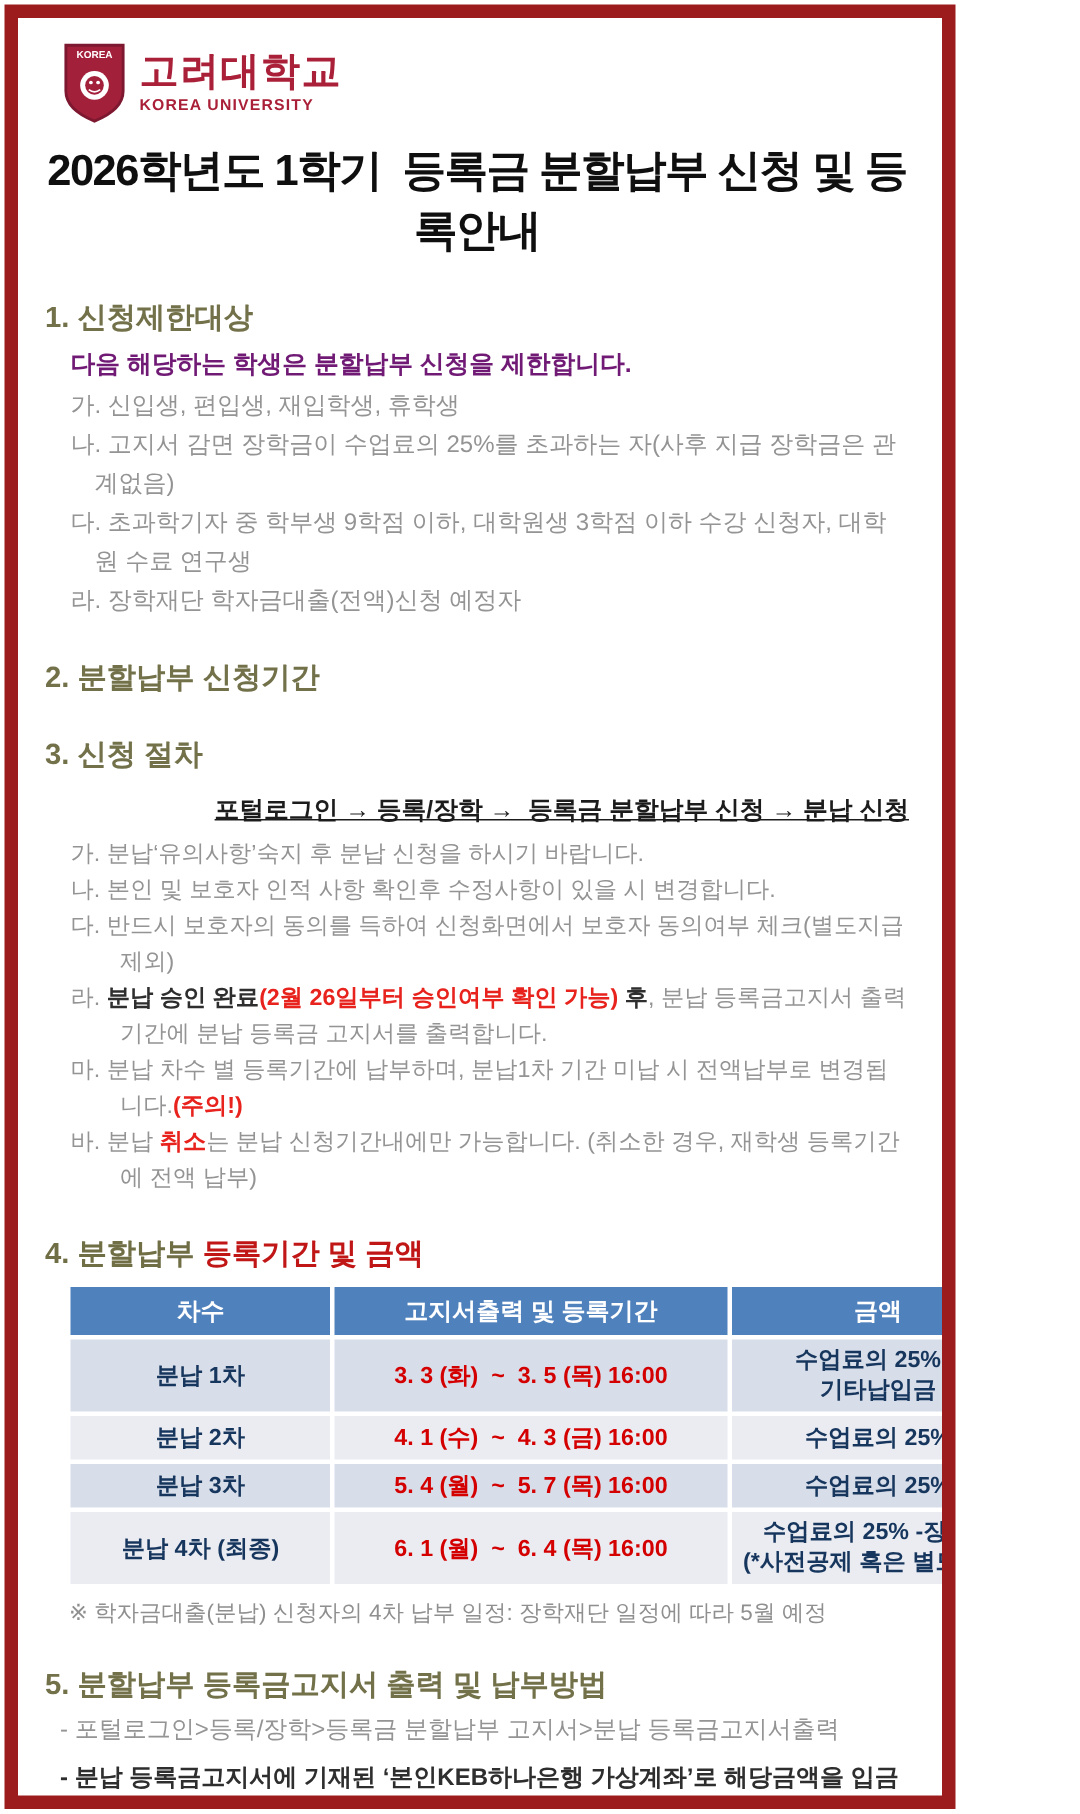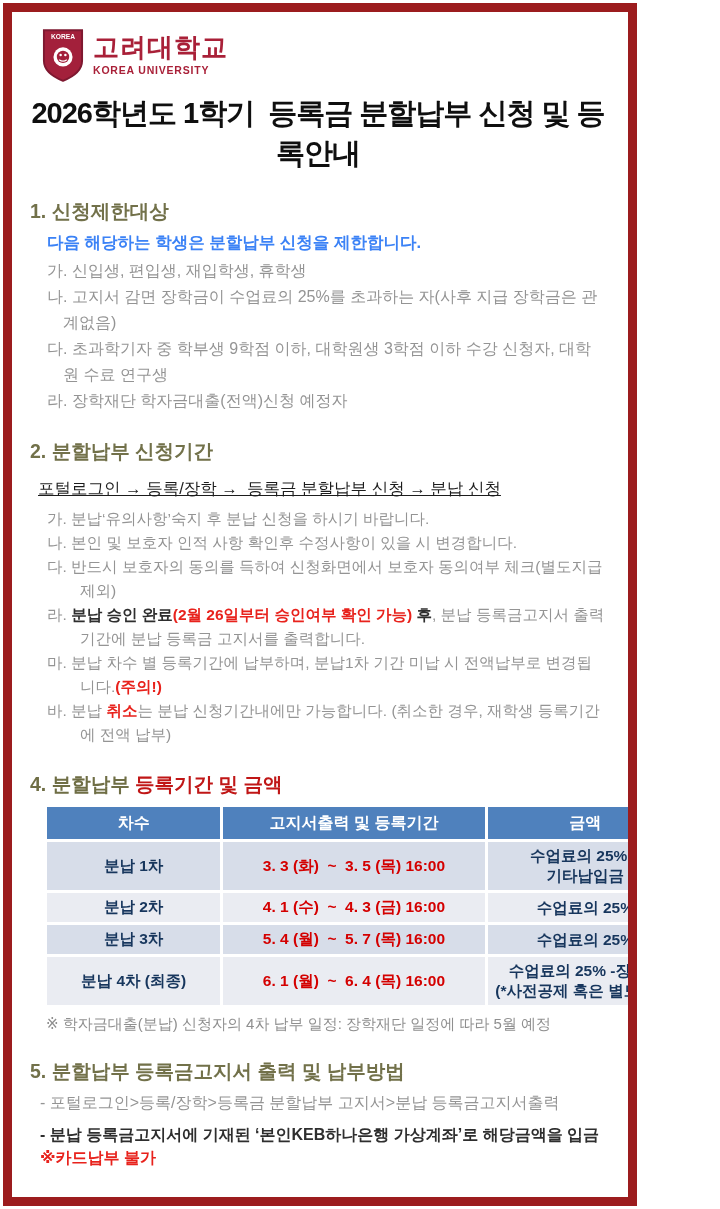"다음 해당하는 학생은 분할납부 신청을" .intro { color: #3b82f6 -> #701a75 }
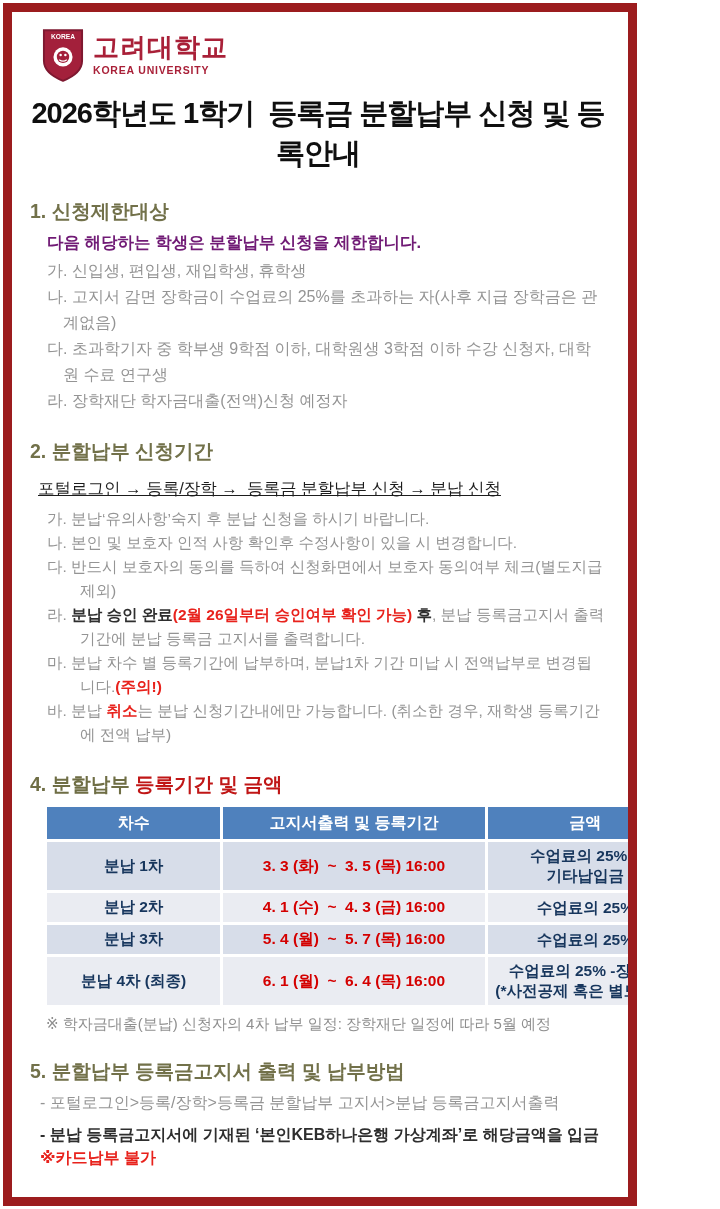"3. 신청 절차" div.sec-h { html: none -> <div>3. 신청 절차</div> }
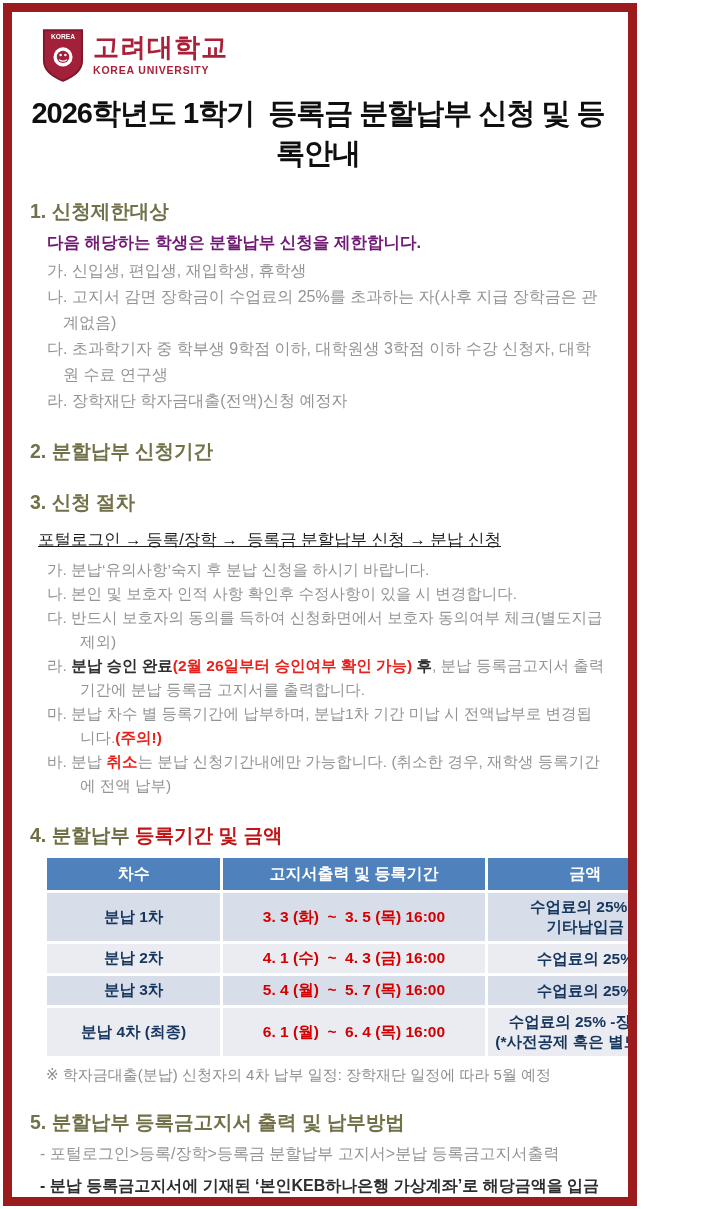"포털로그인 → 등록/장학 → 등록금" .proc-path { font-weight: 400 -> 700; text-align: none -> right }
